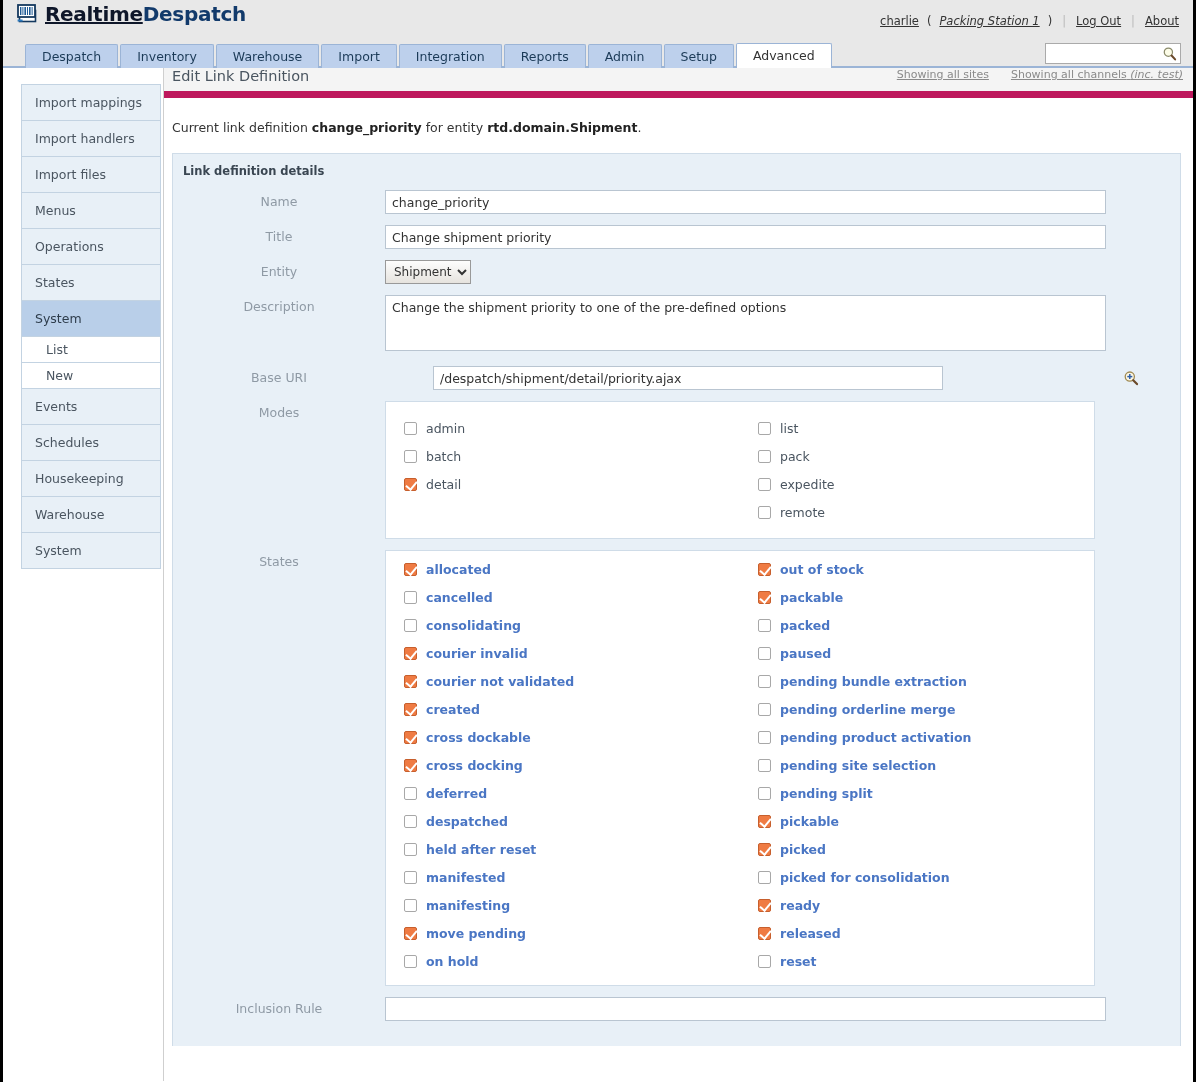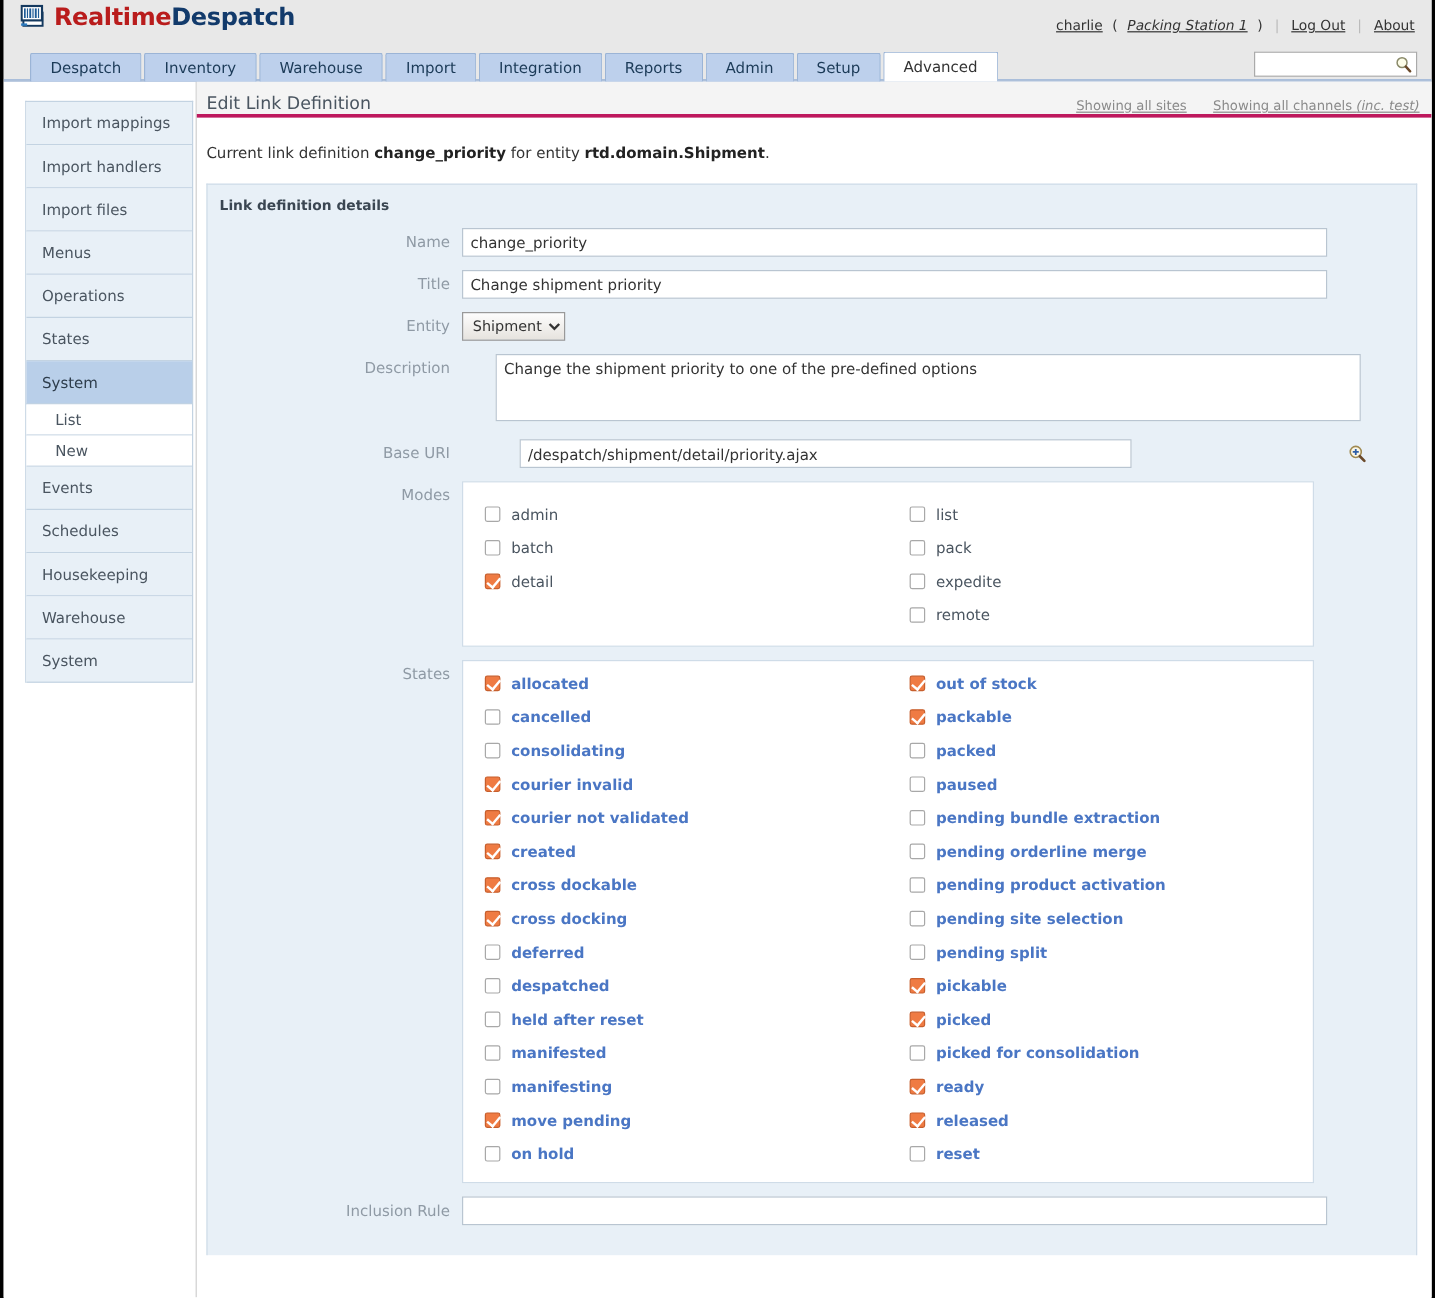"Realtime" .brand-a { color: #b91c1c -> #0f172a; text-decoration: none -> underline }
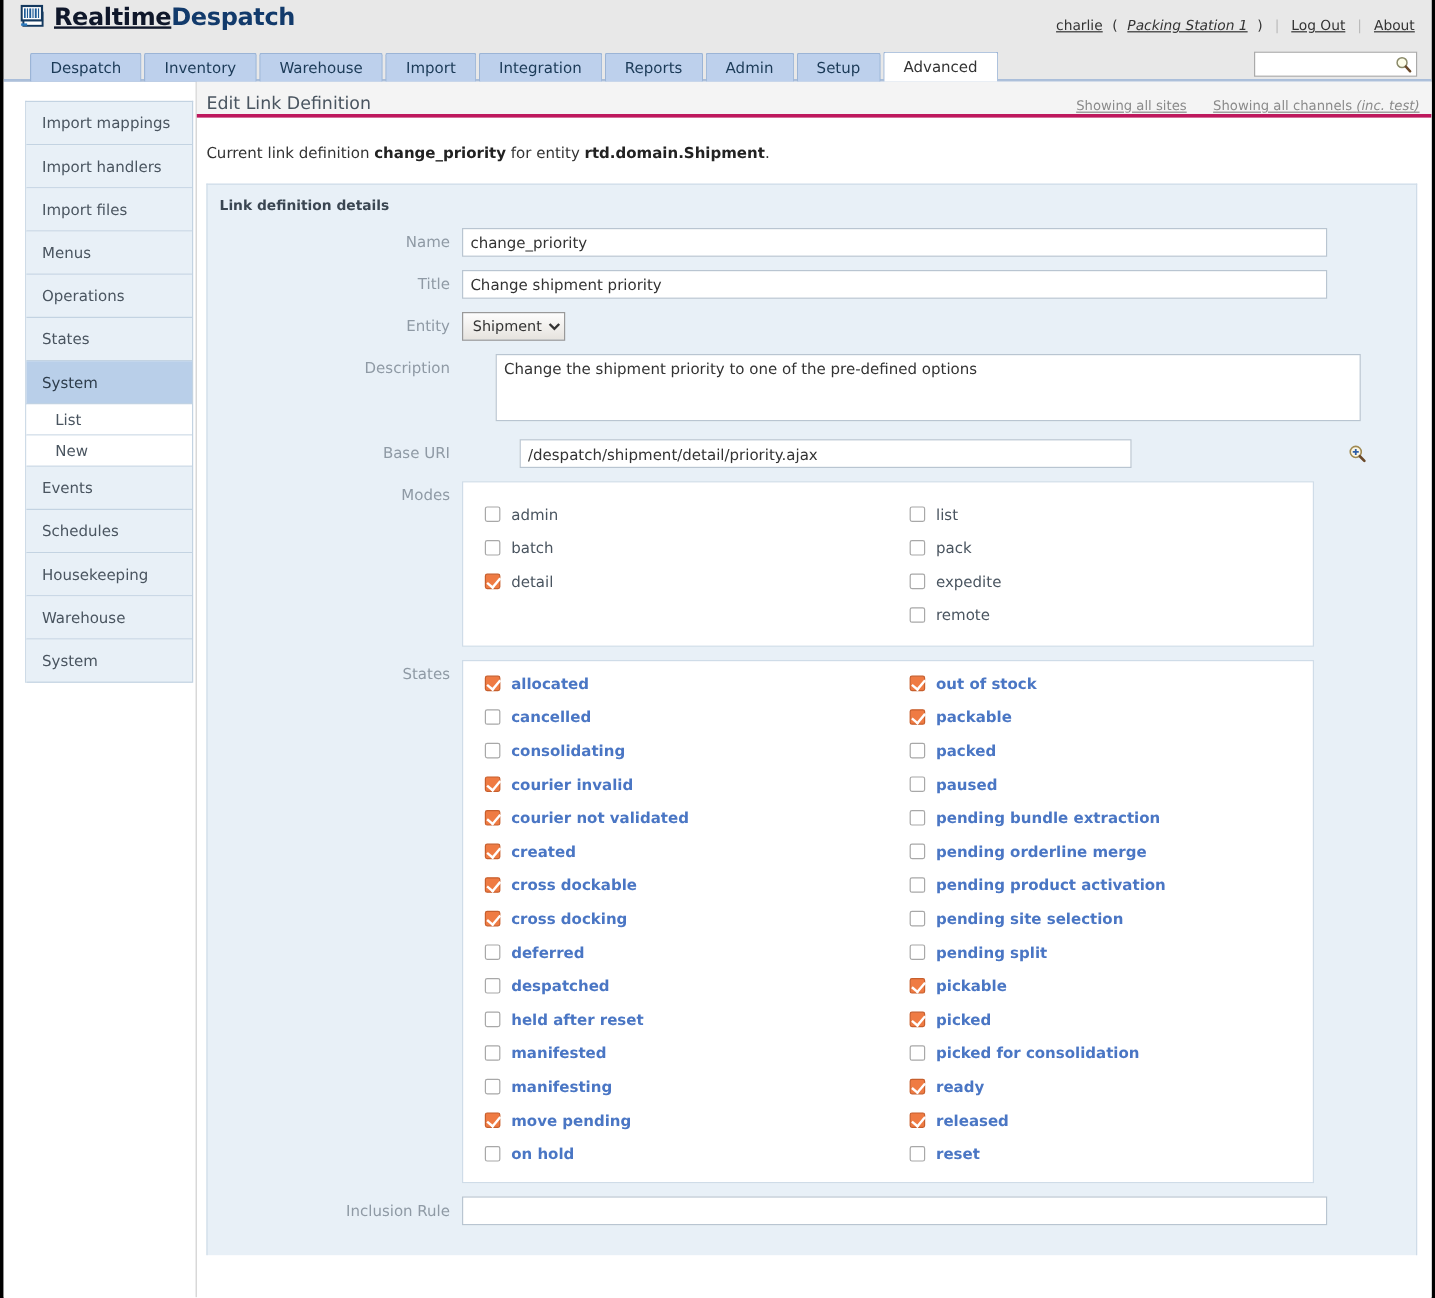"Edit Link Definition" .content-head { align-items: flex-end -> flex-start; border-bottom: 3px solid #be185d -> 7px solid #be185d }
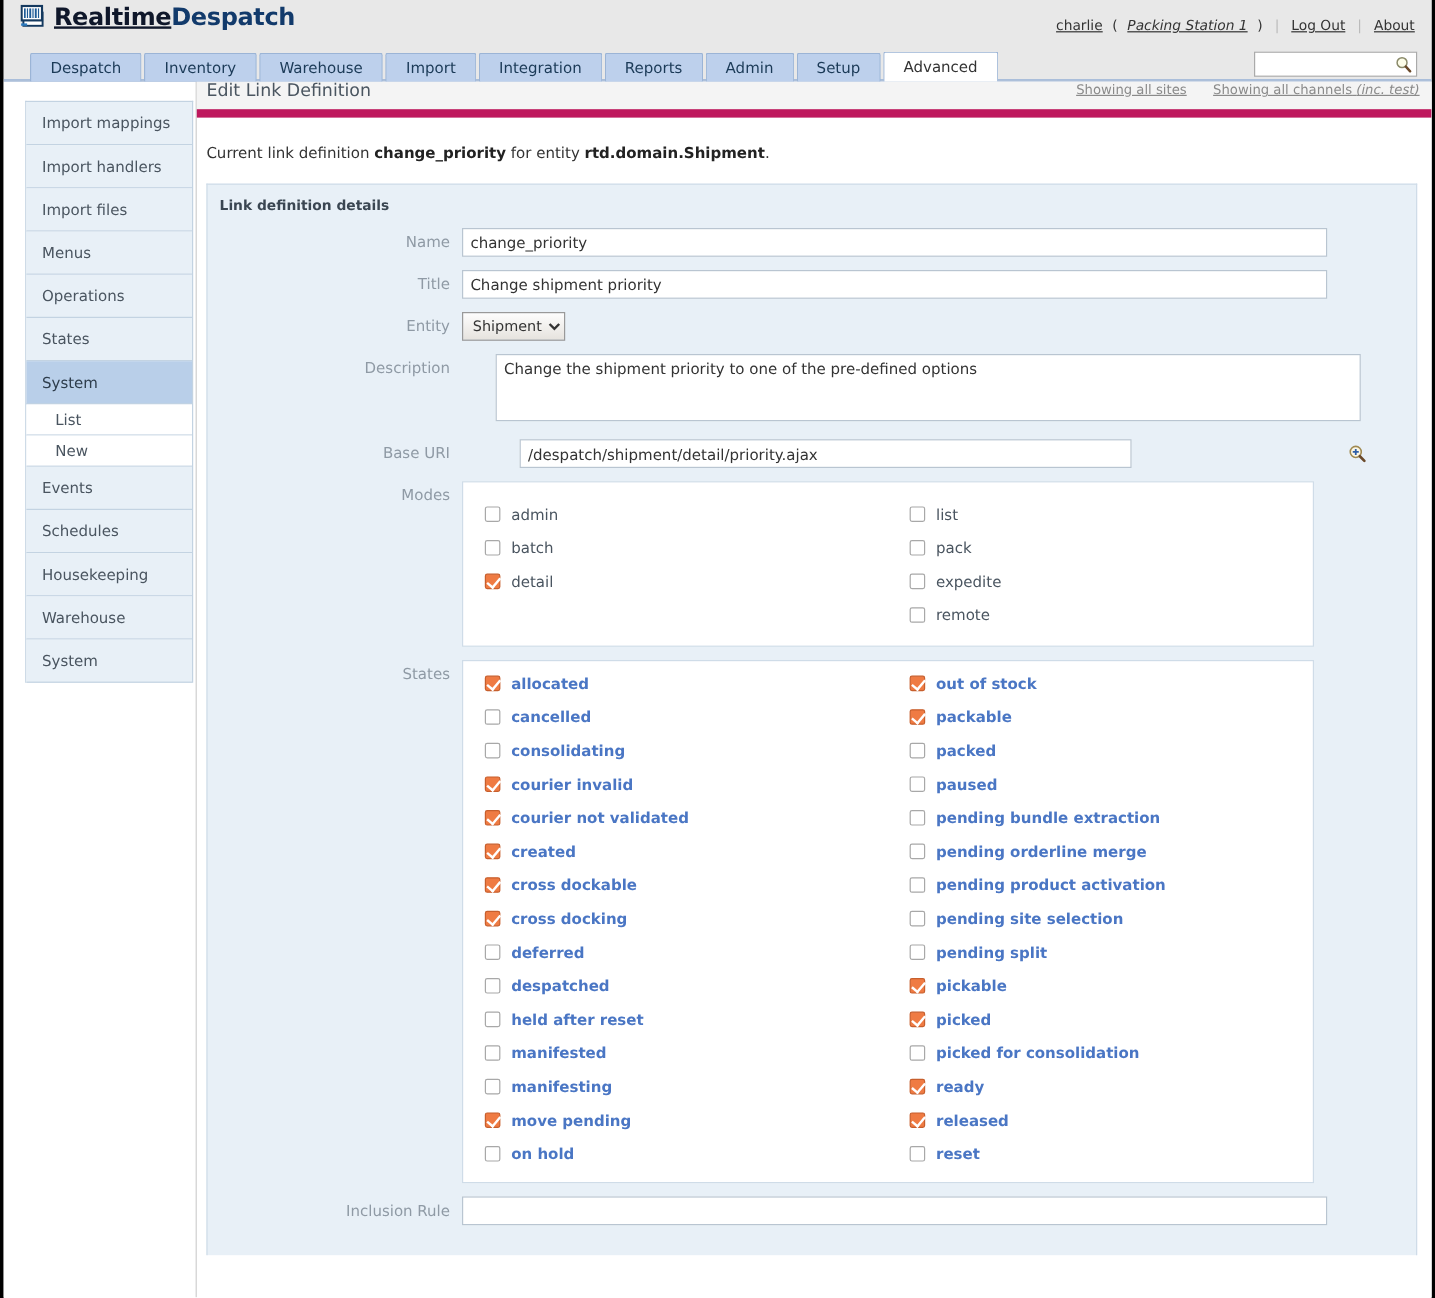"Name" .flabel { text-align: right -> center }
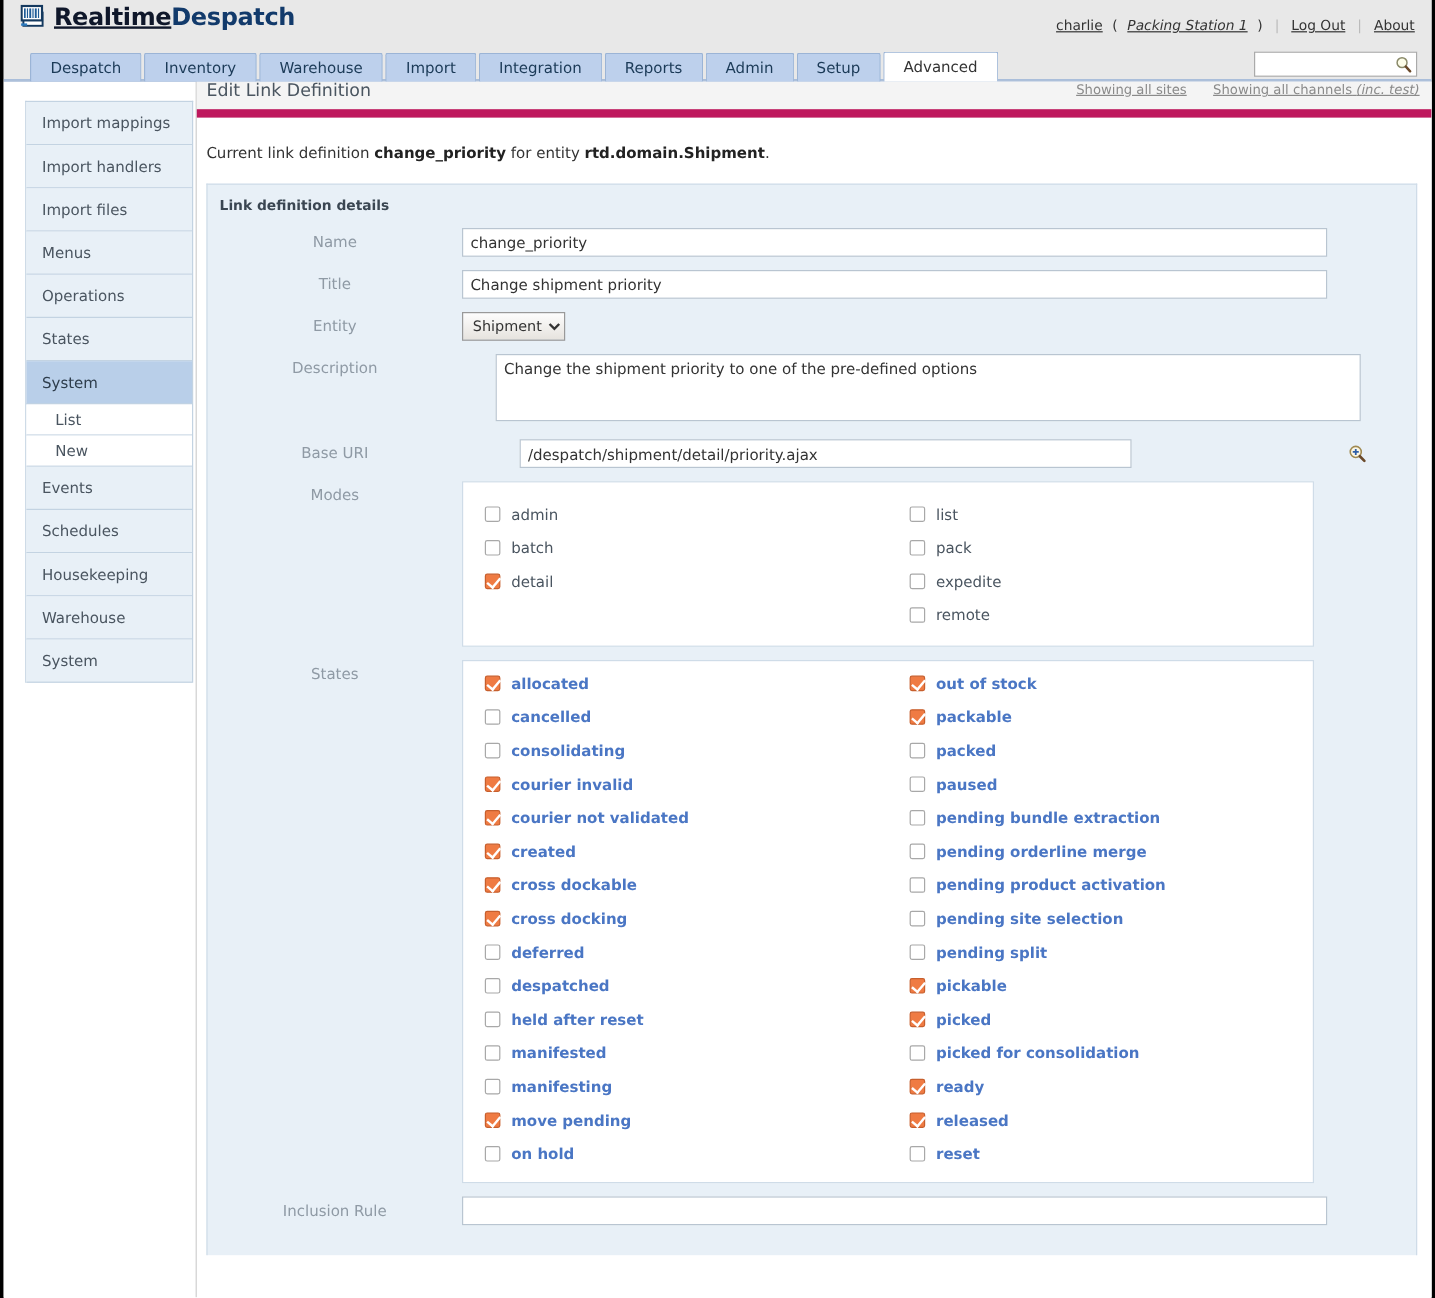"Change the shipment priority to" .tarea { margin-left: 28px -> none }
